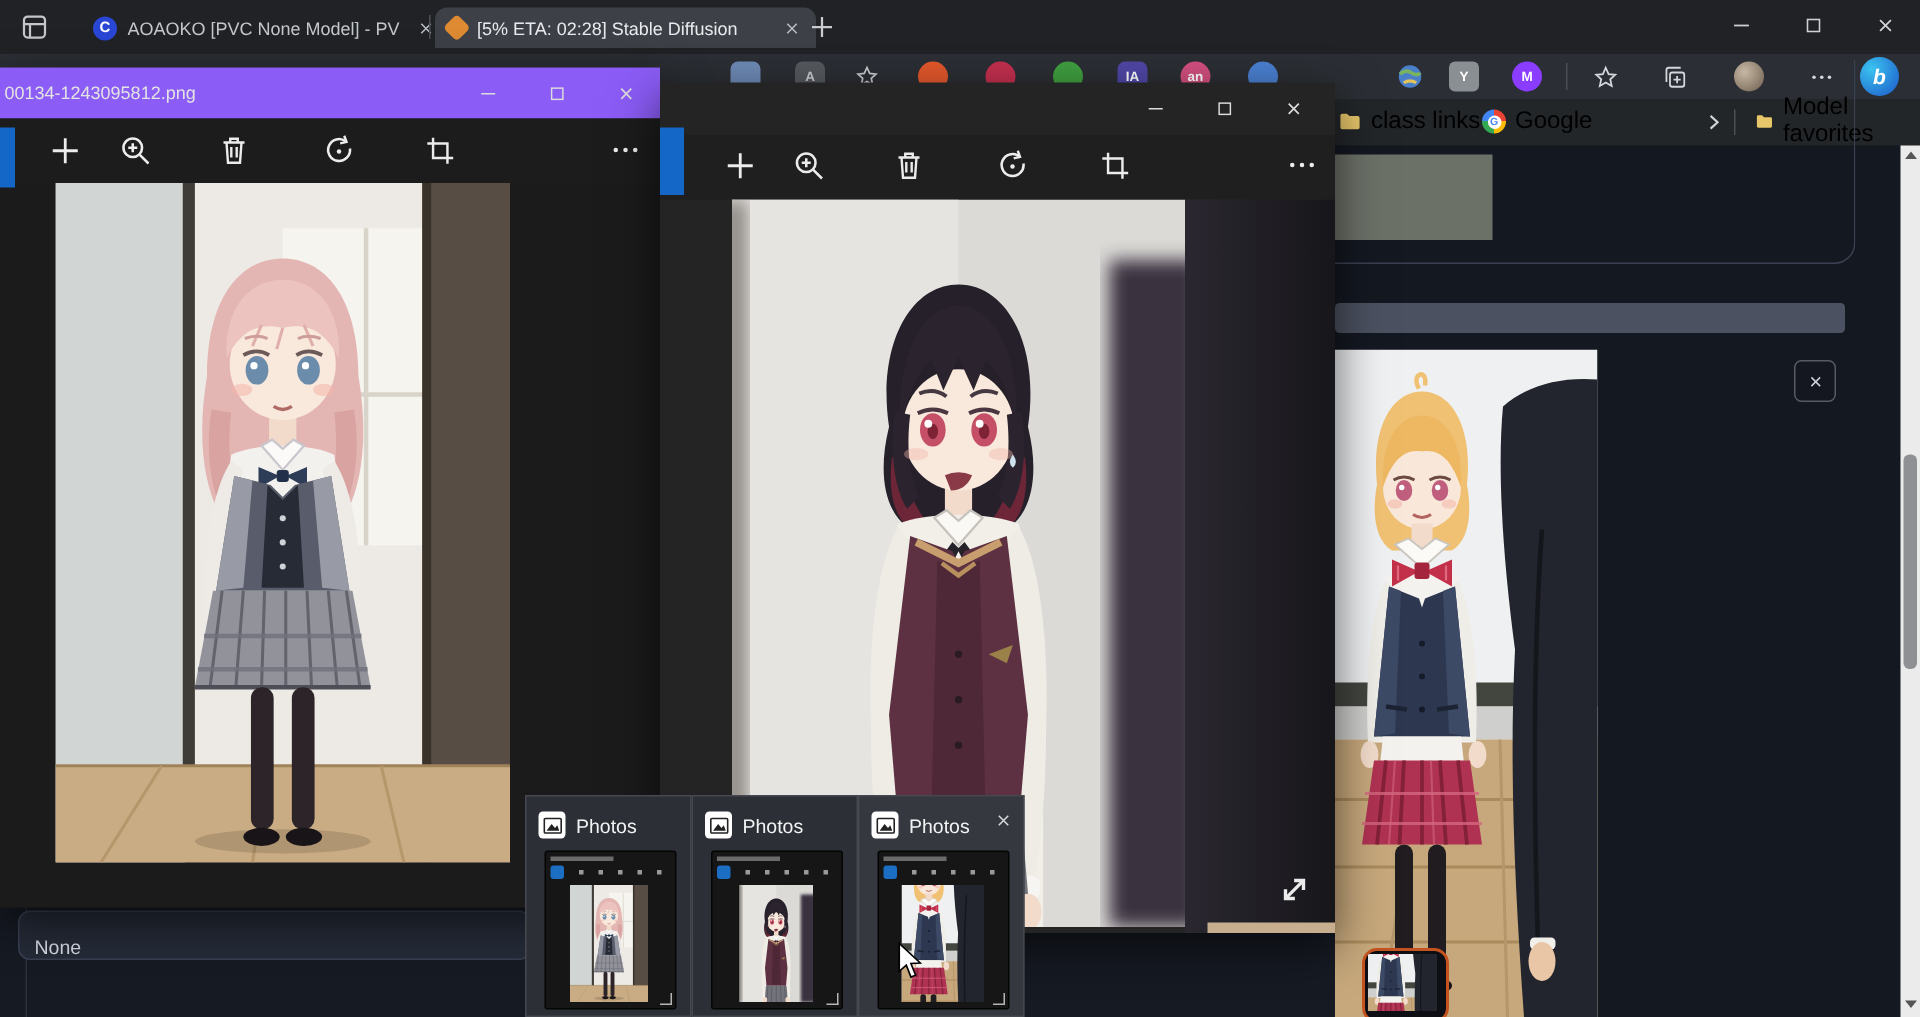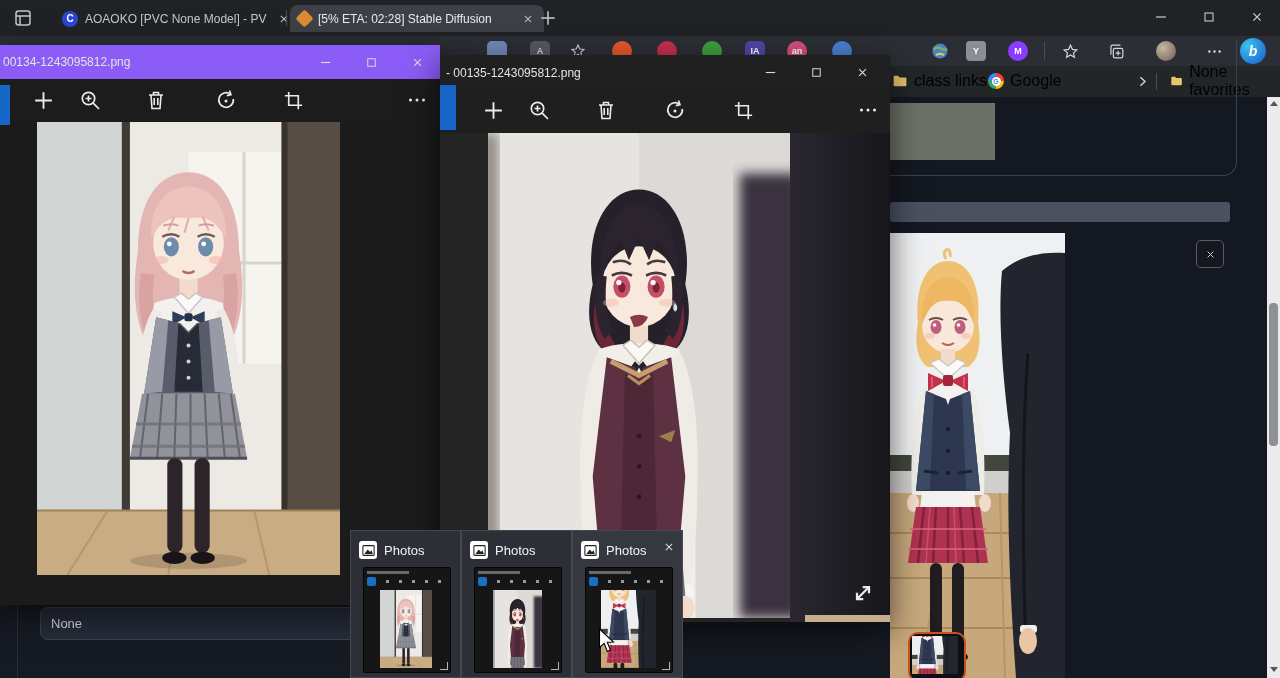"- 00135-1243095812.png" div.abs { html: <div> <span>- 00135-1243095812.png</span> </div> -> none }
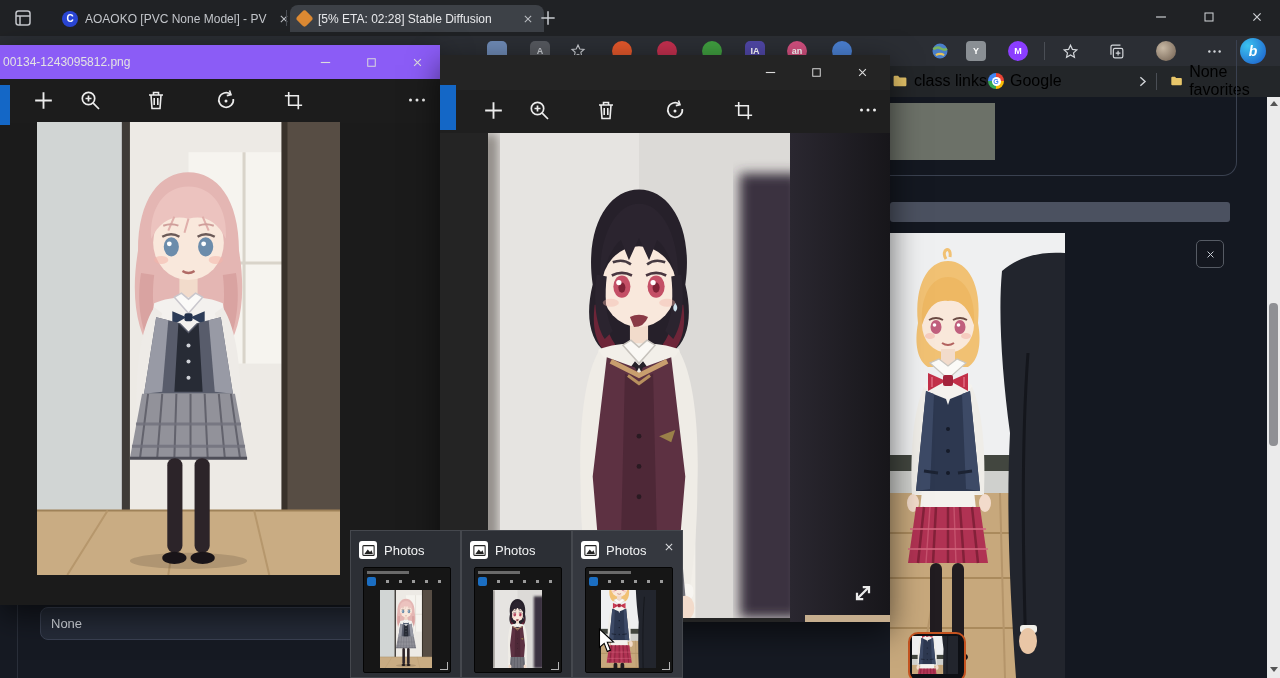"None favorites" span { text: None -> Model }
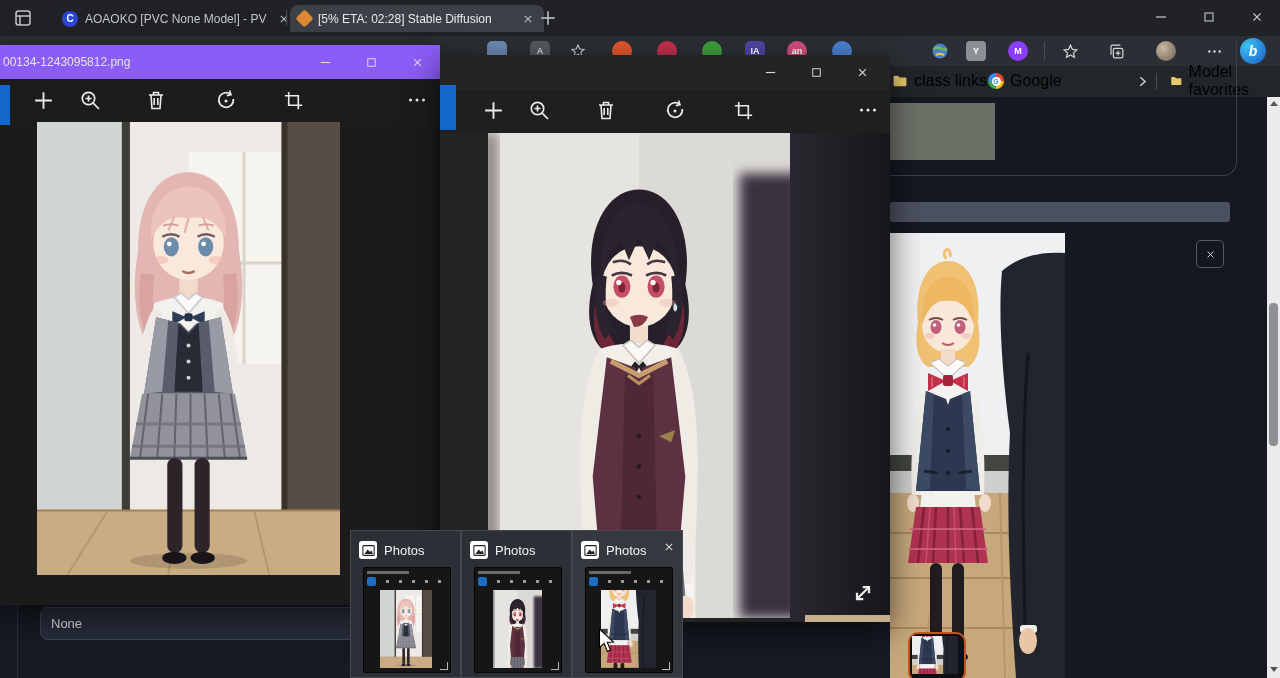"None" .sd-field { align-items: center -> flex-end; left: 40px -> 12px }
